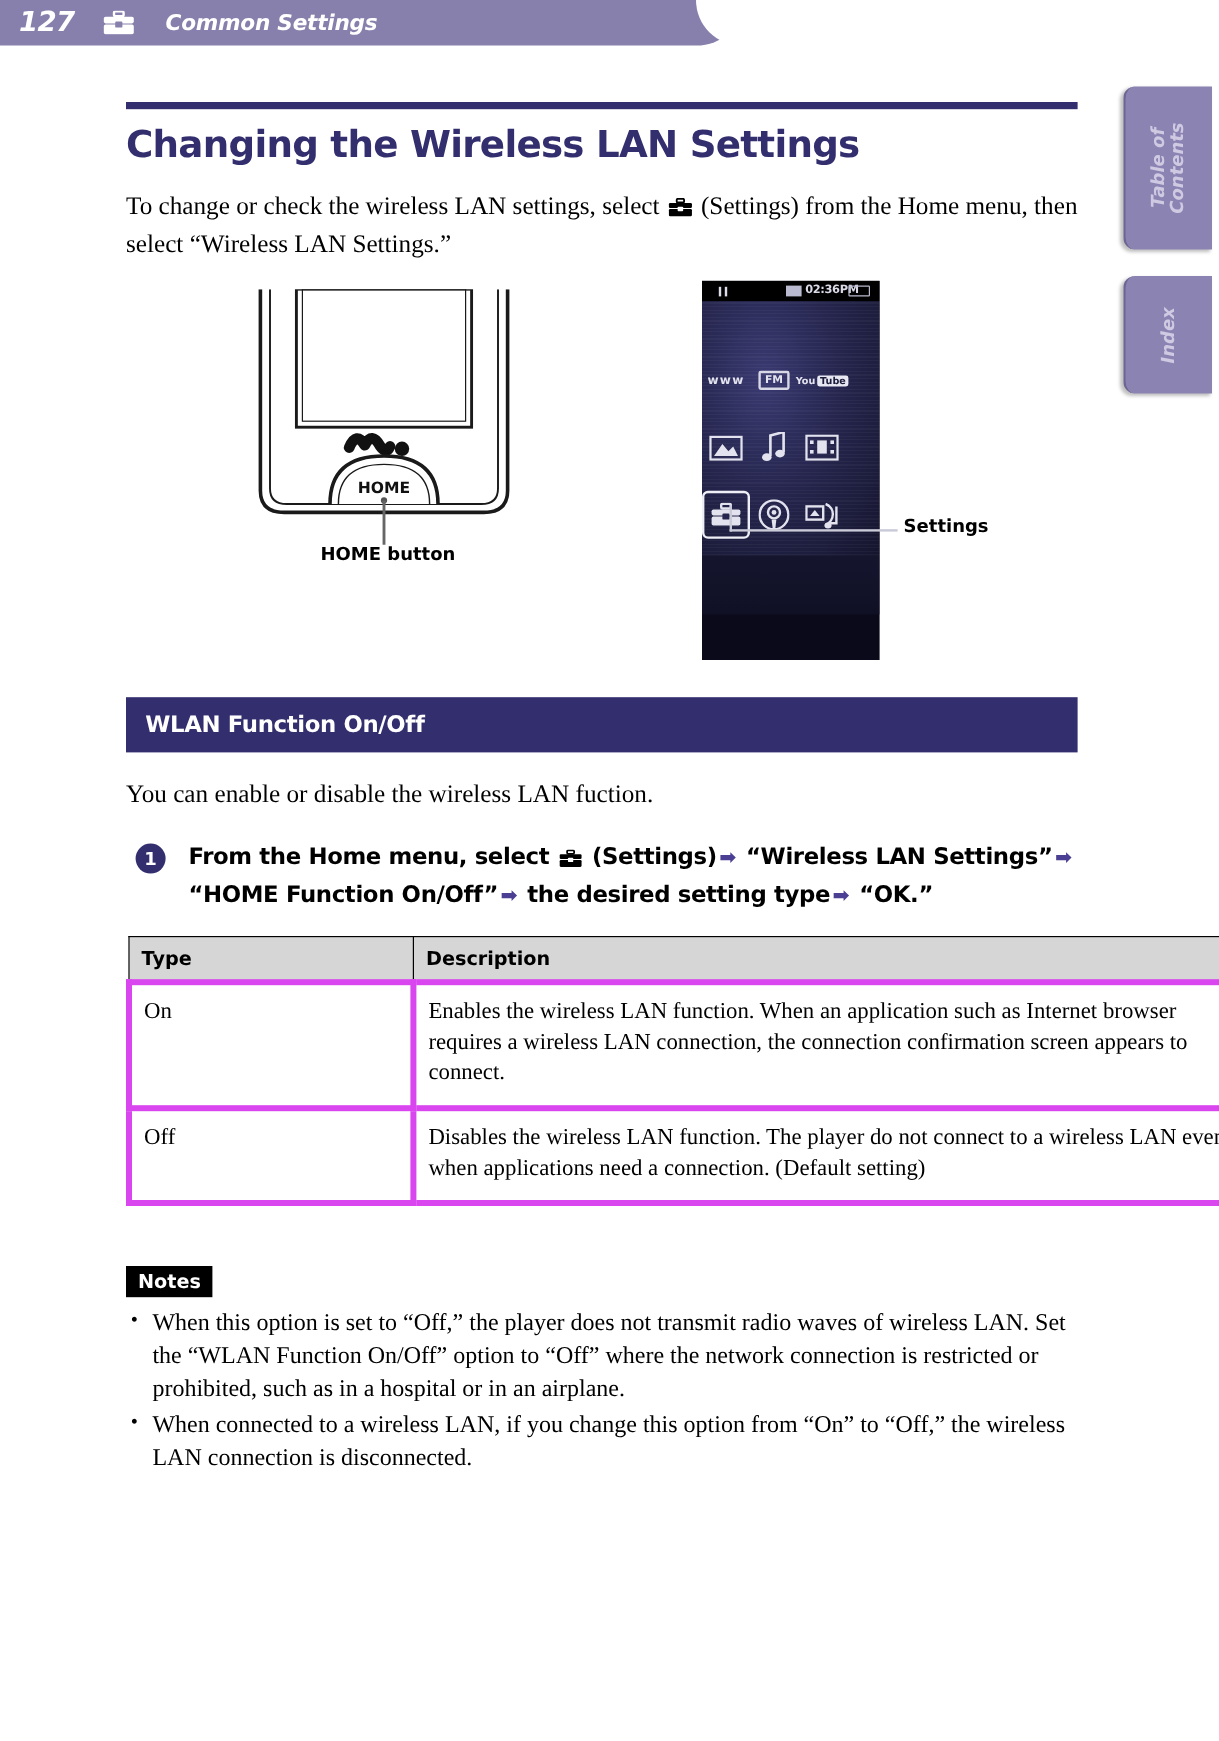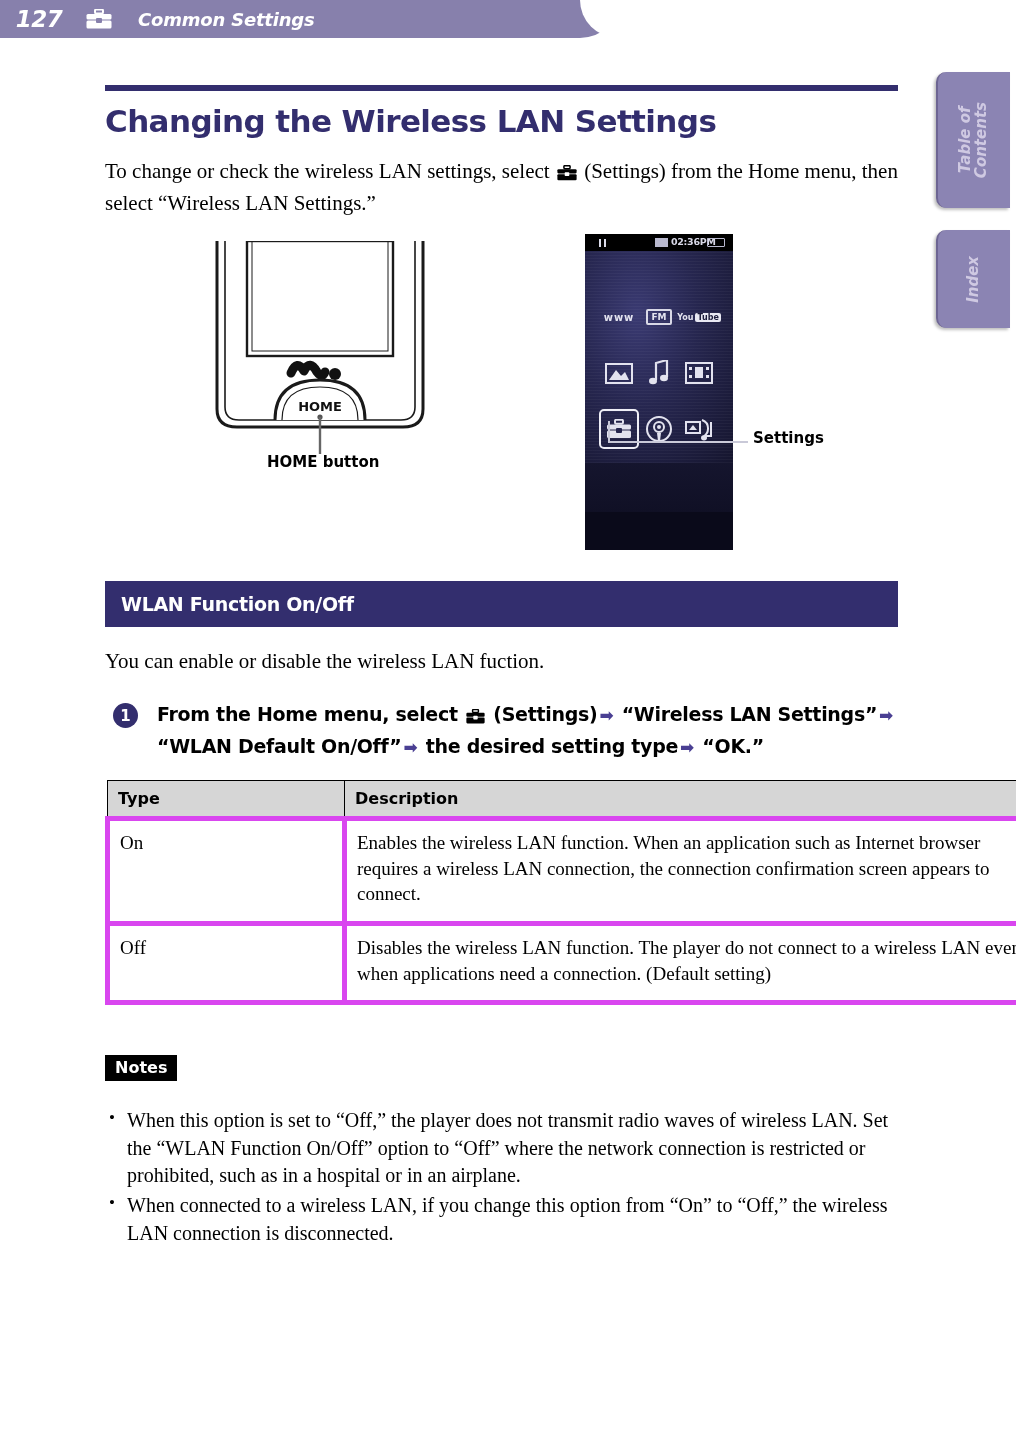"www" .grow { justify-content: center -> flex-start }
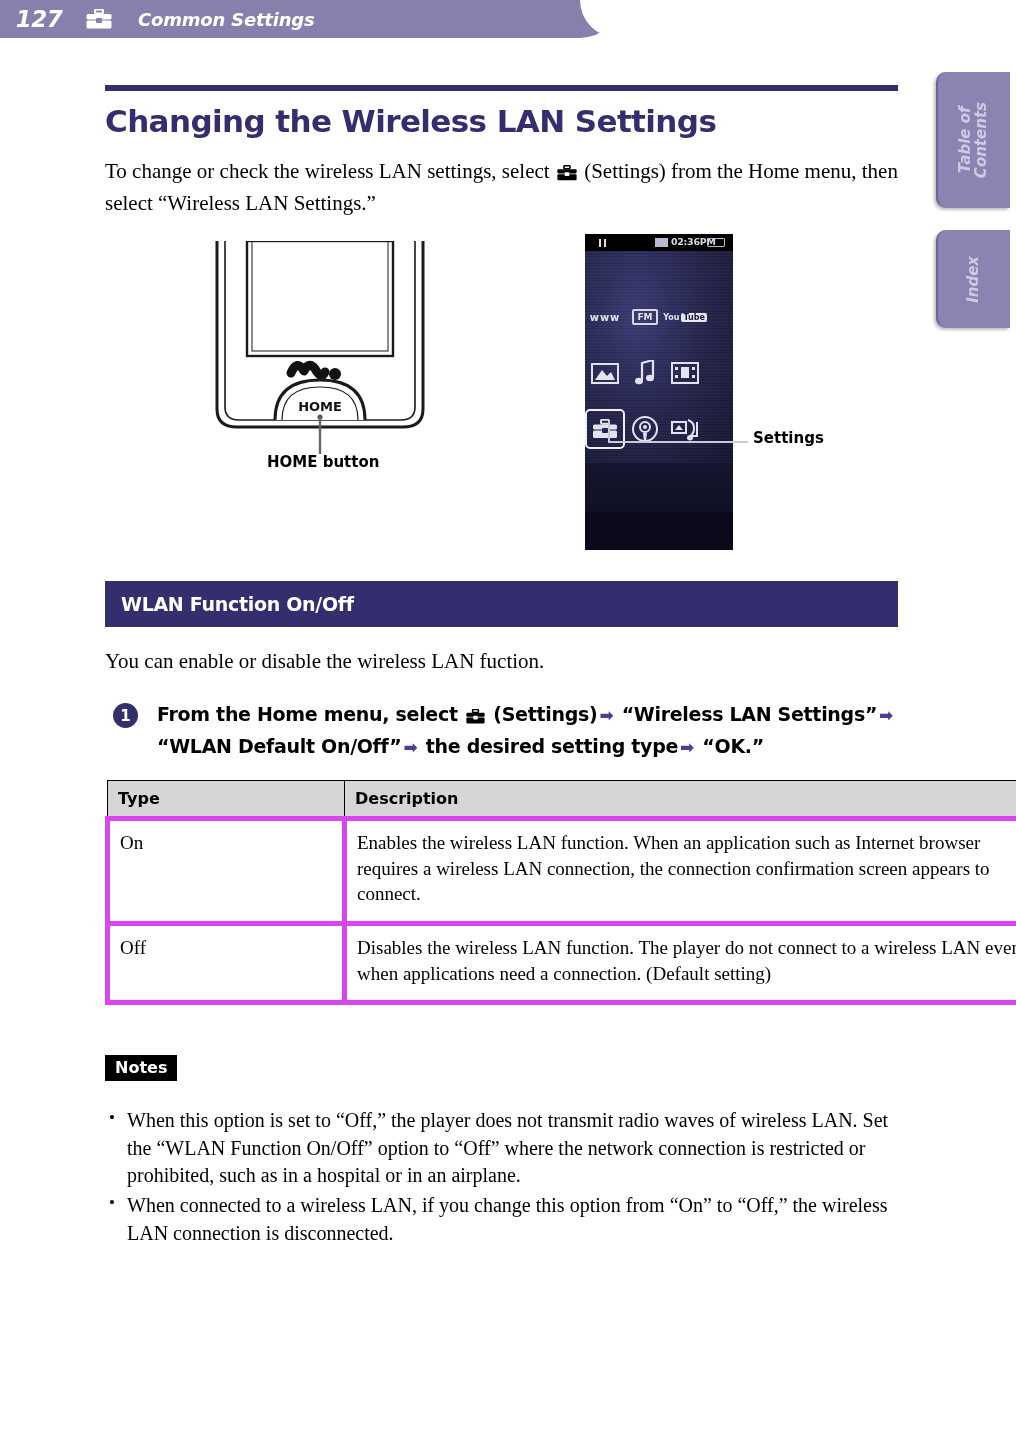"“WLAN Default On/Off”" span { text: WLAN Default -> HOME Function }
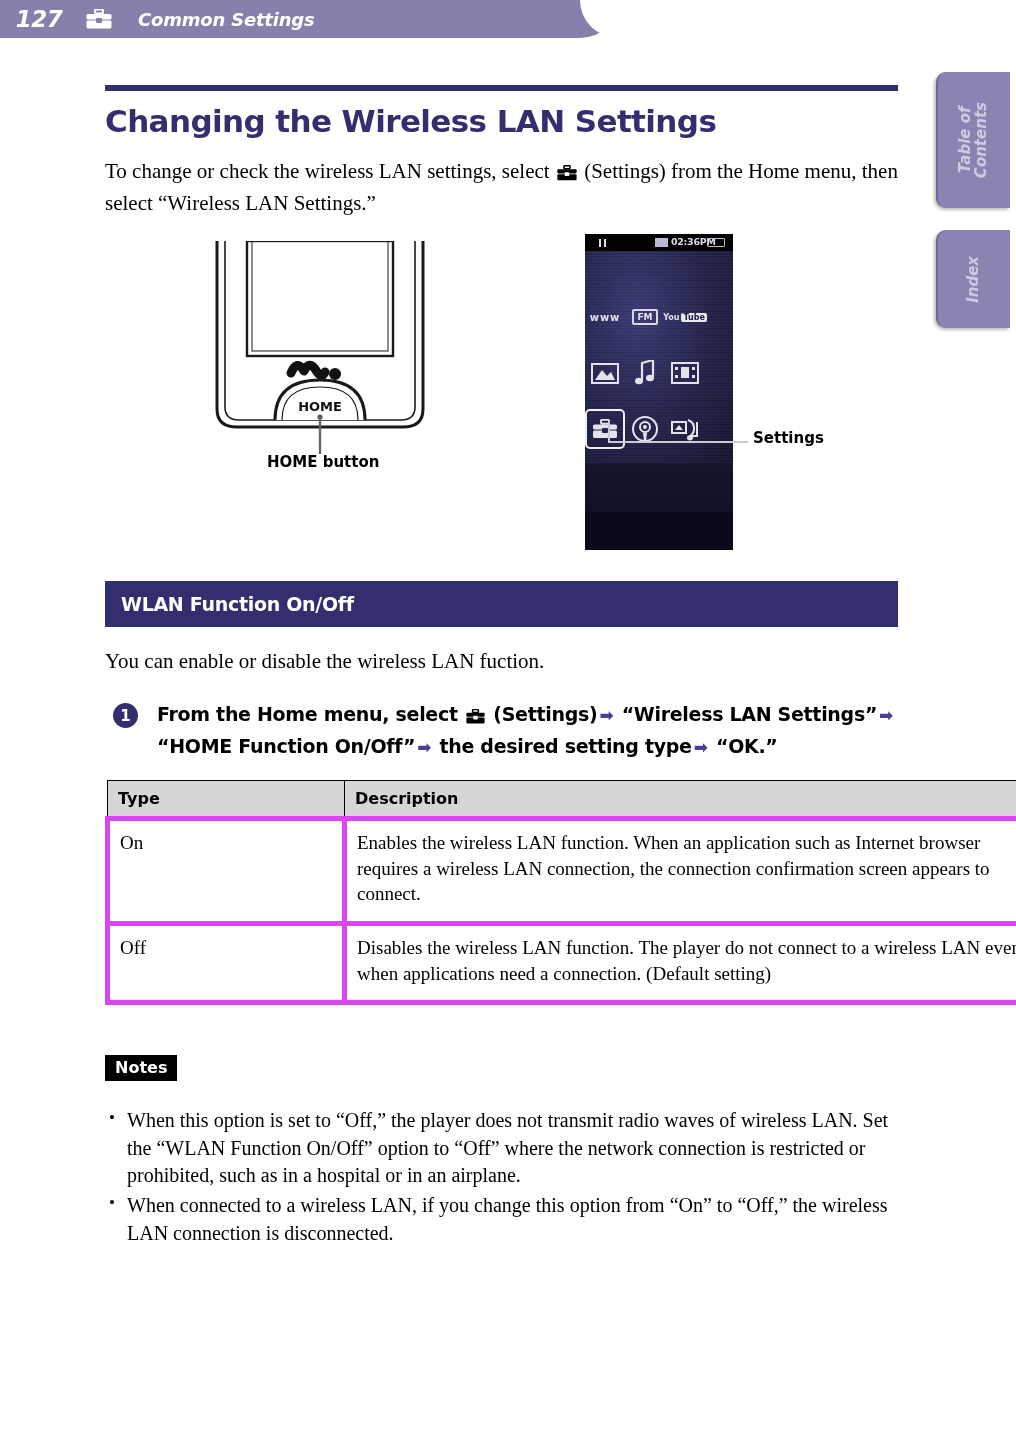"When this option is set" ul.notes-list { margin-top: 26px -> 8px }
